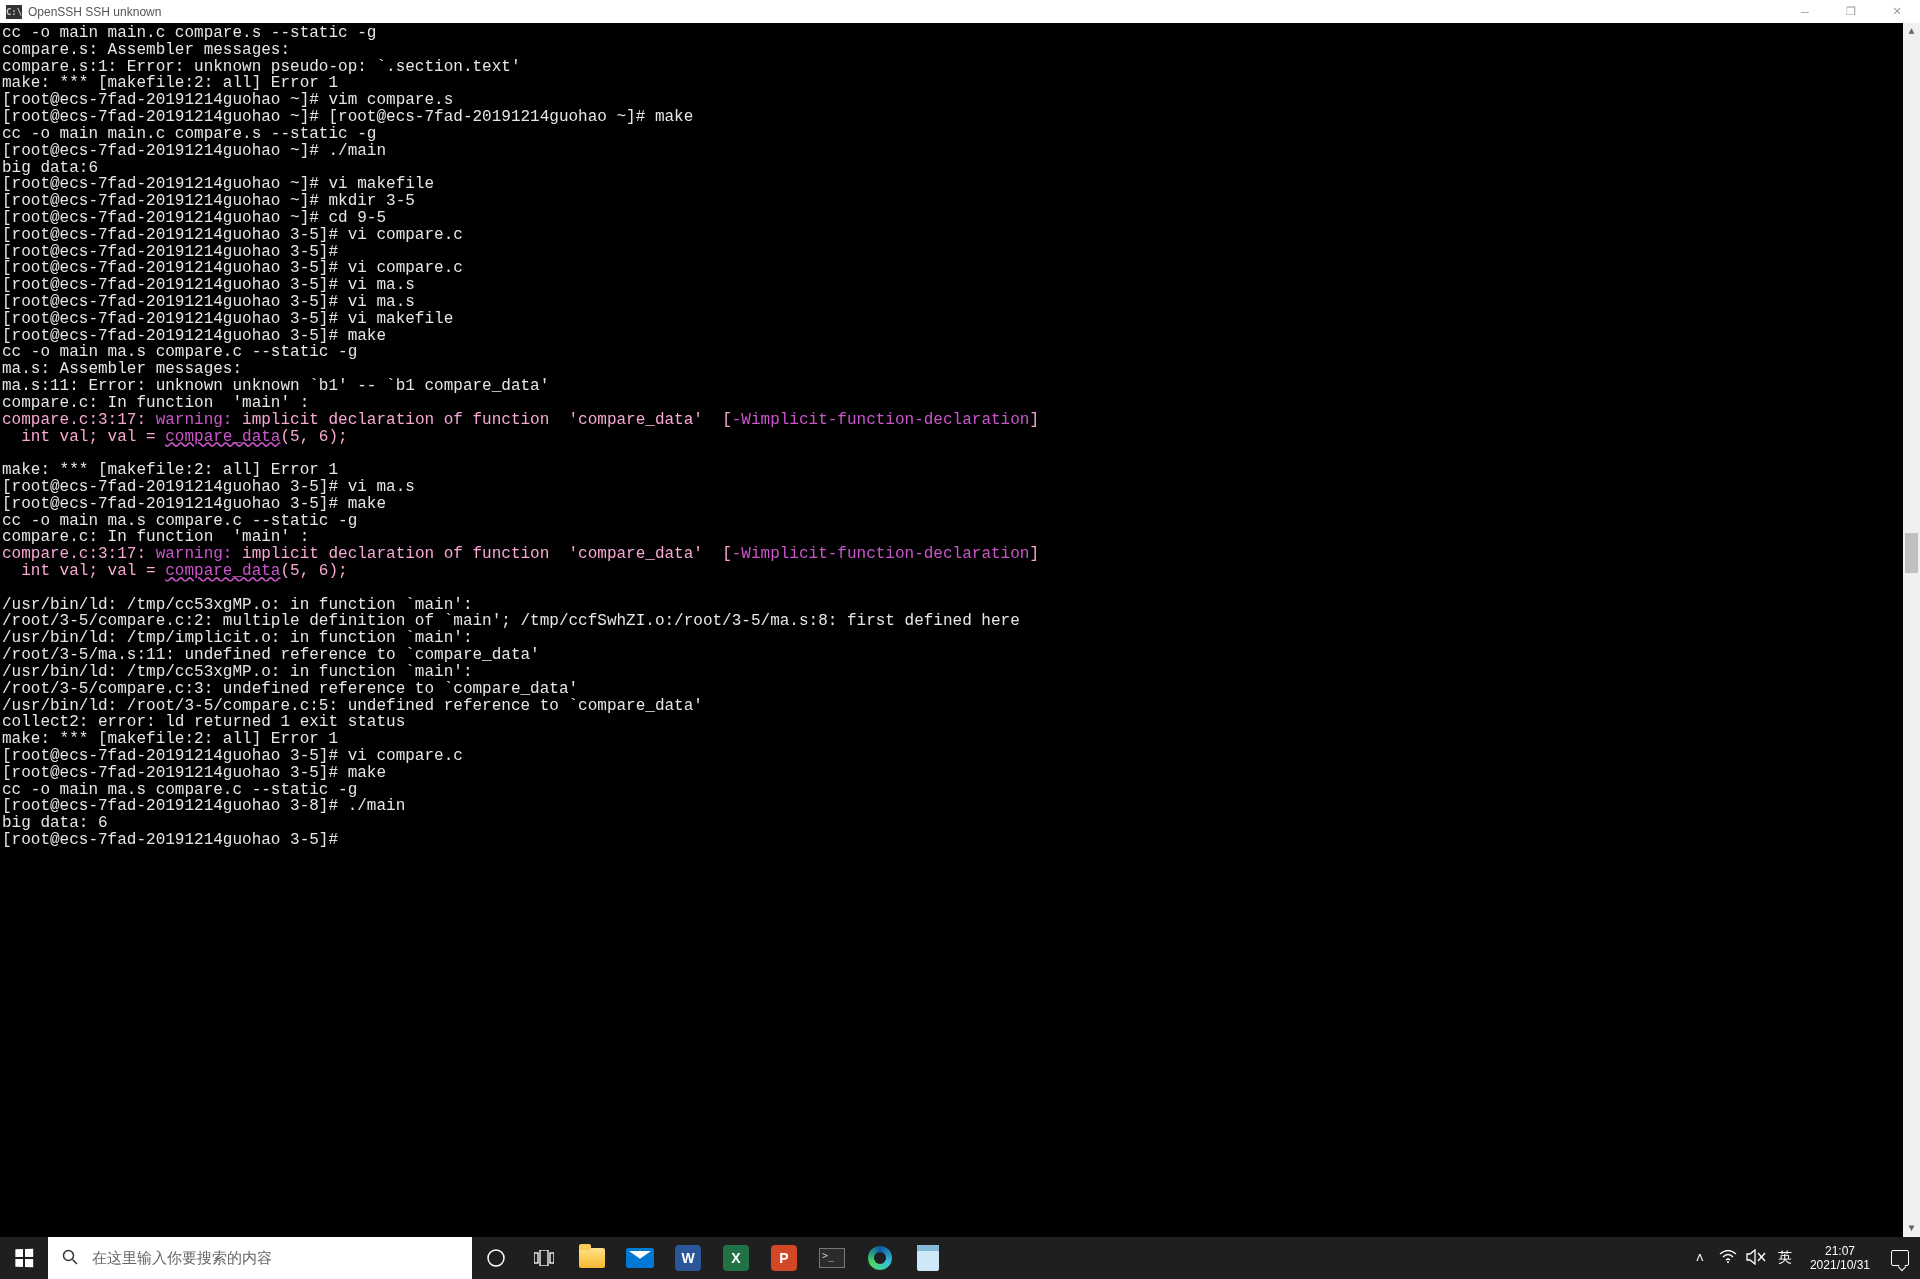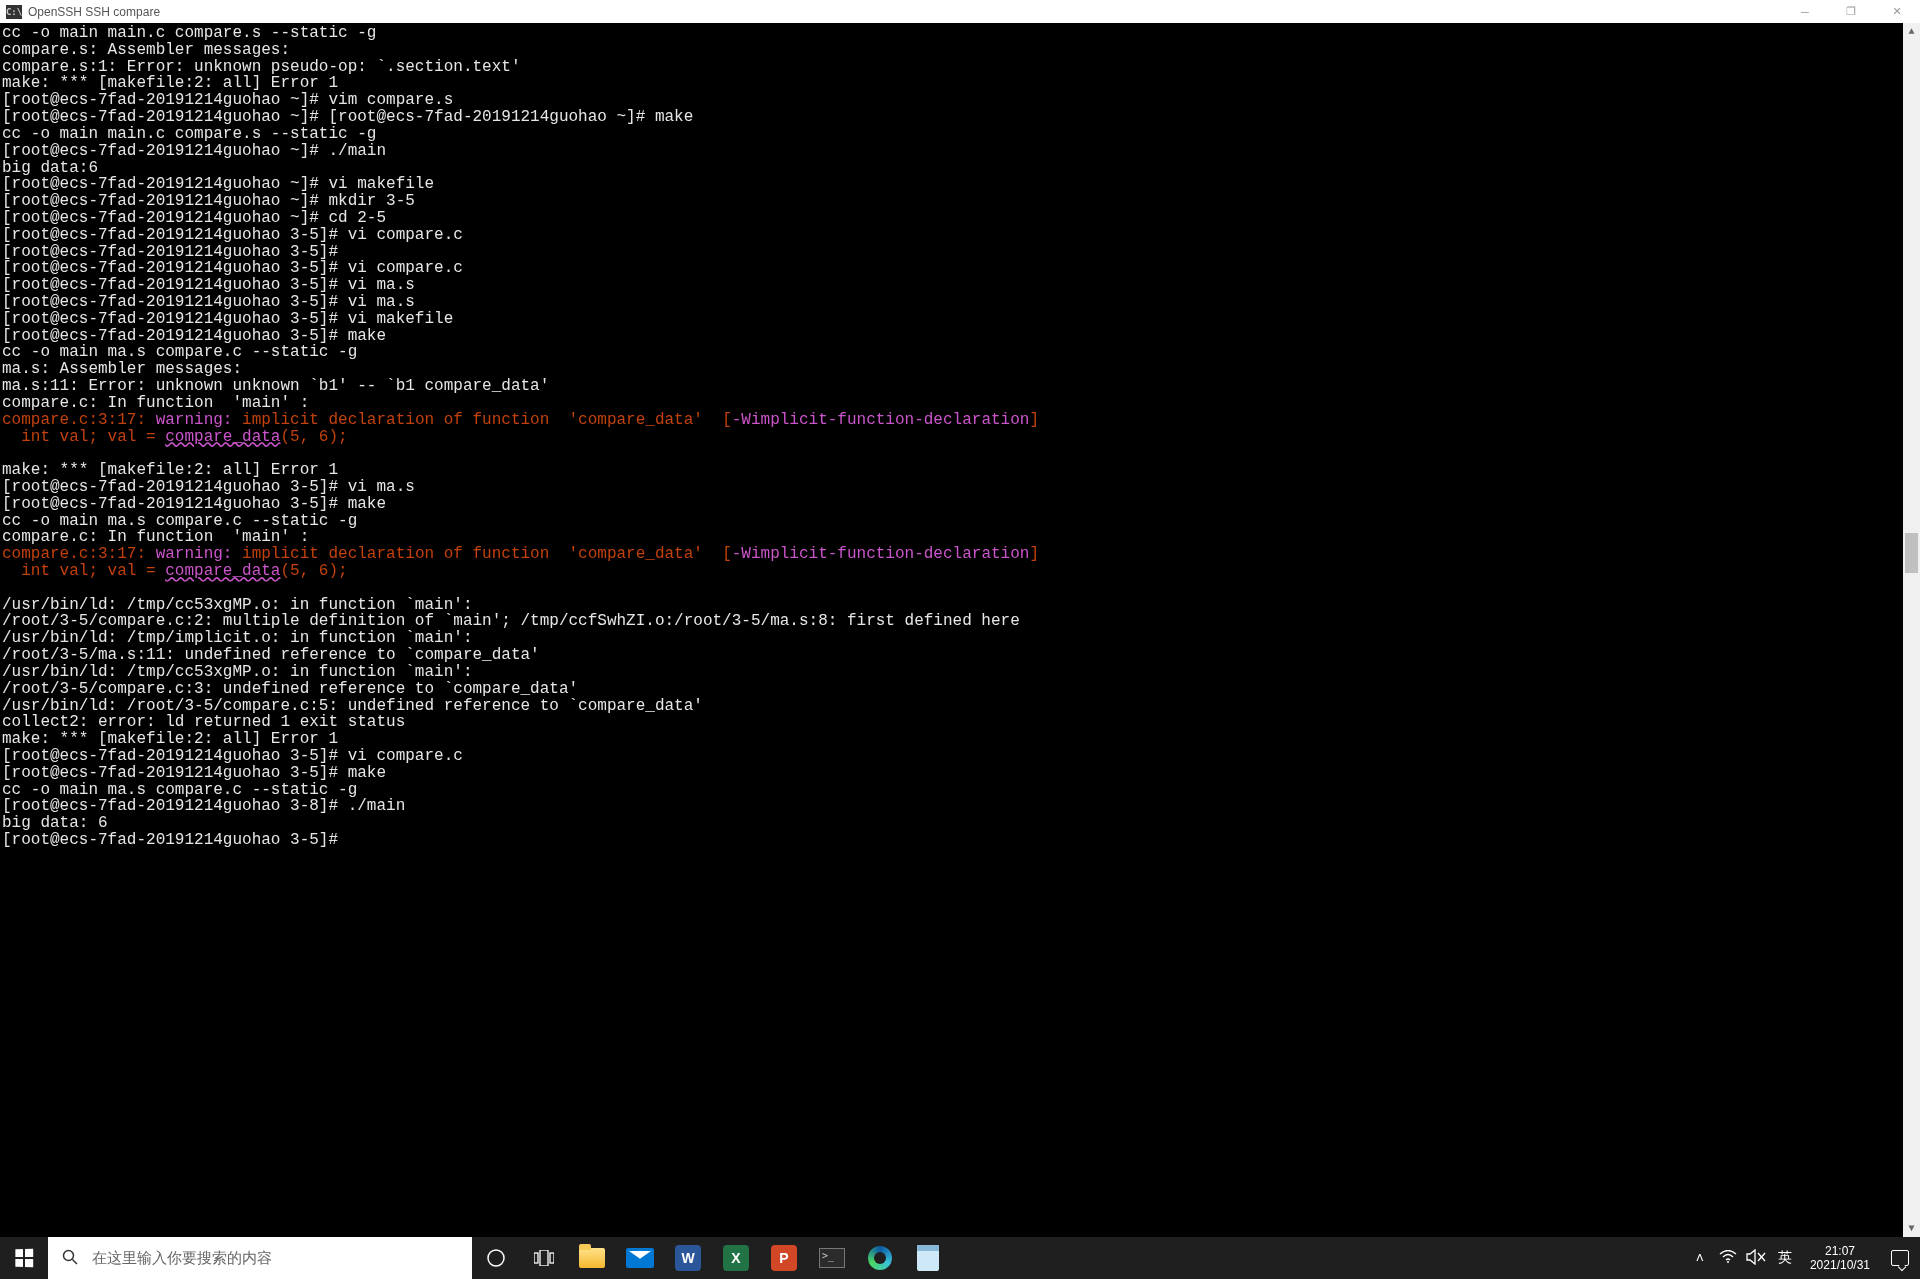"OpenSSH SSH compare" span { text: compare -> unknown }
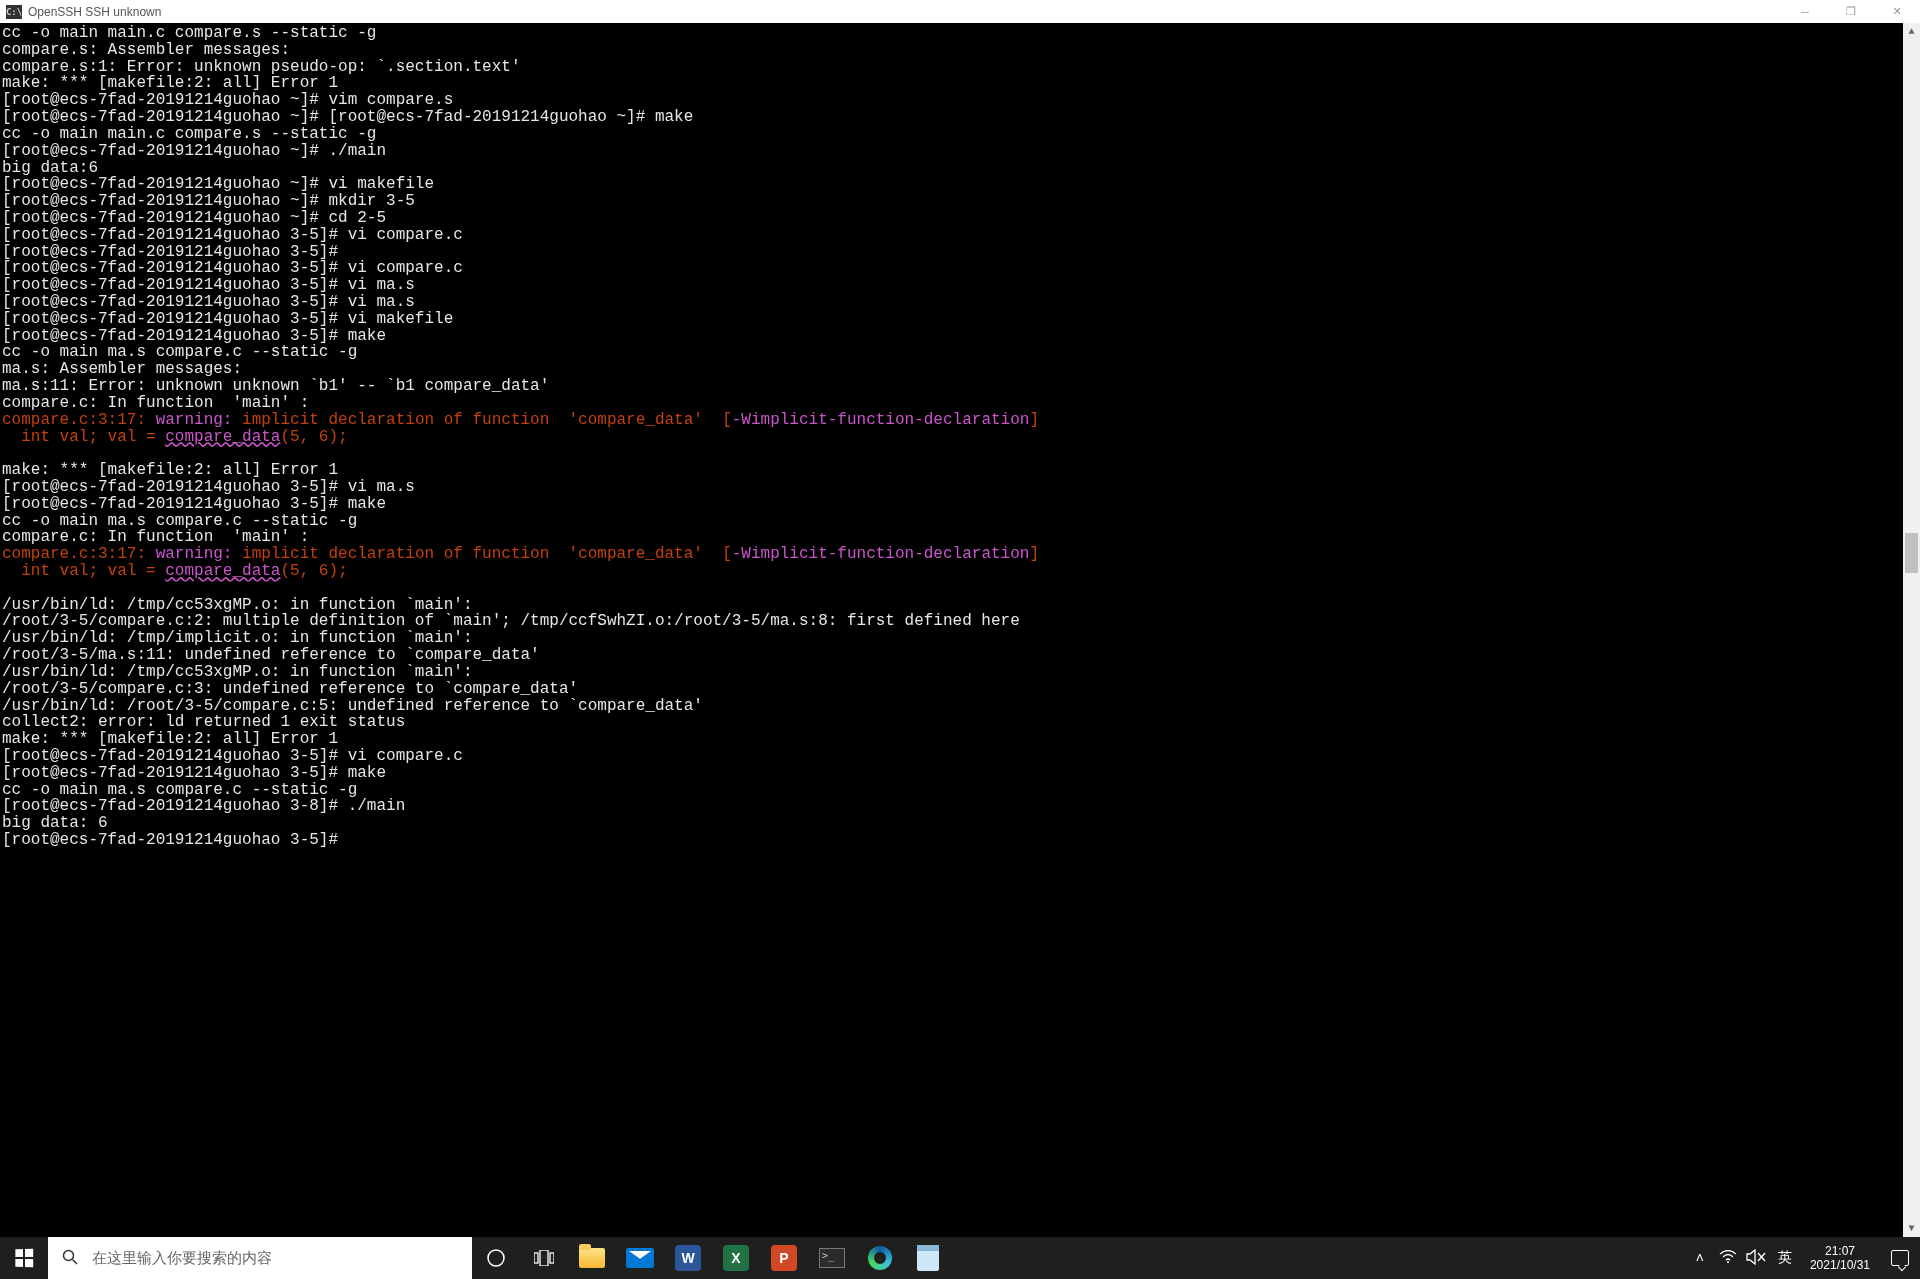"[root@ecs-7fad-20191214guohao ~]# cd 2-5" span { text: 2-5 -> 9-5 }
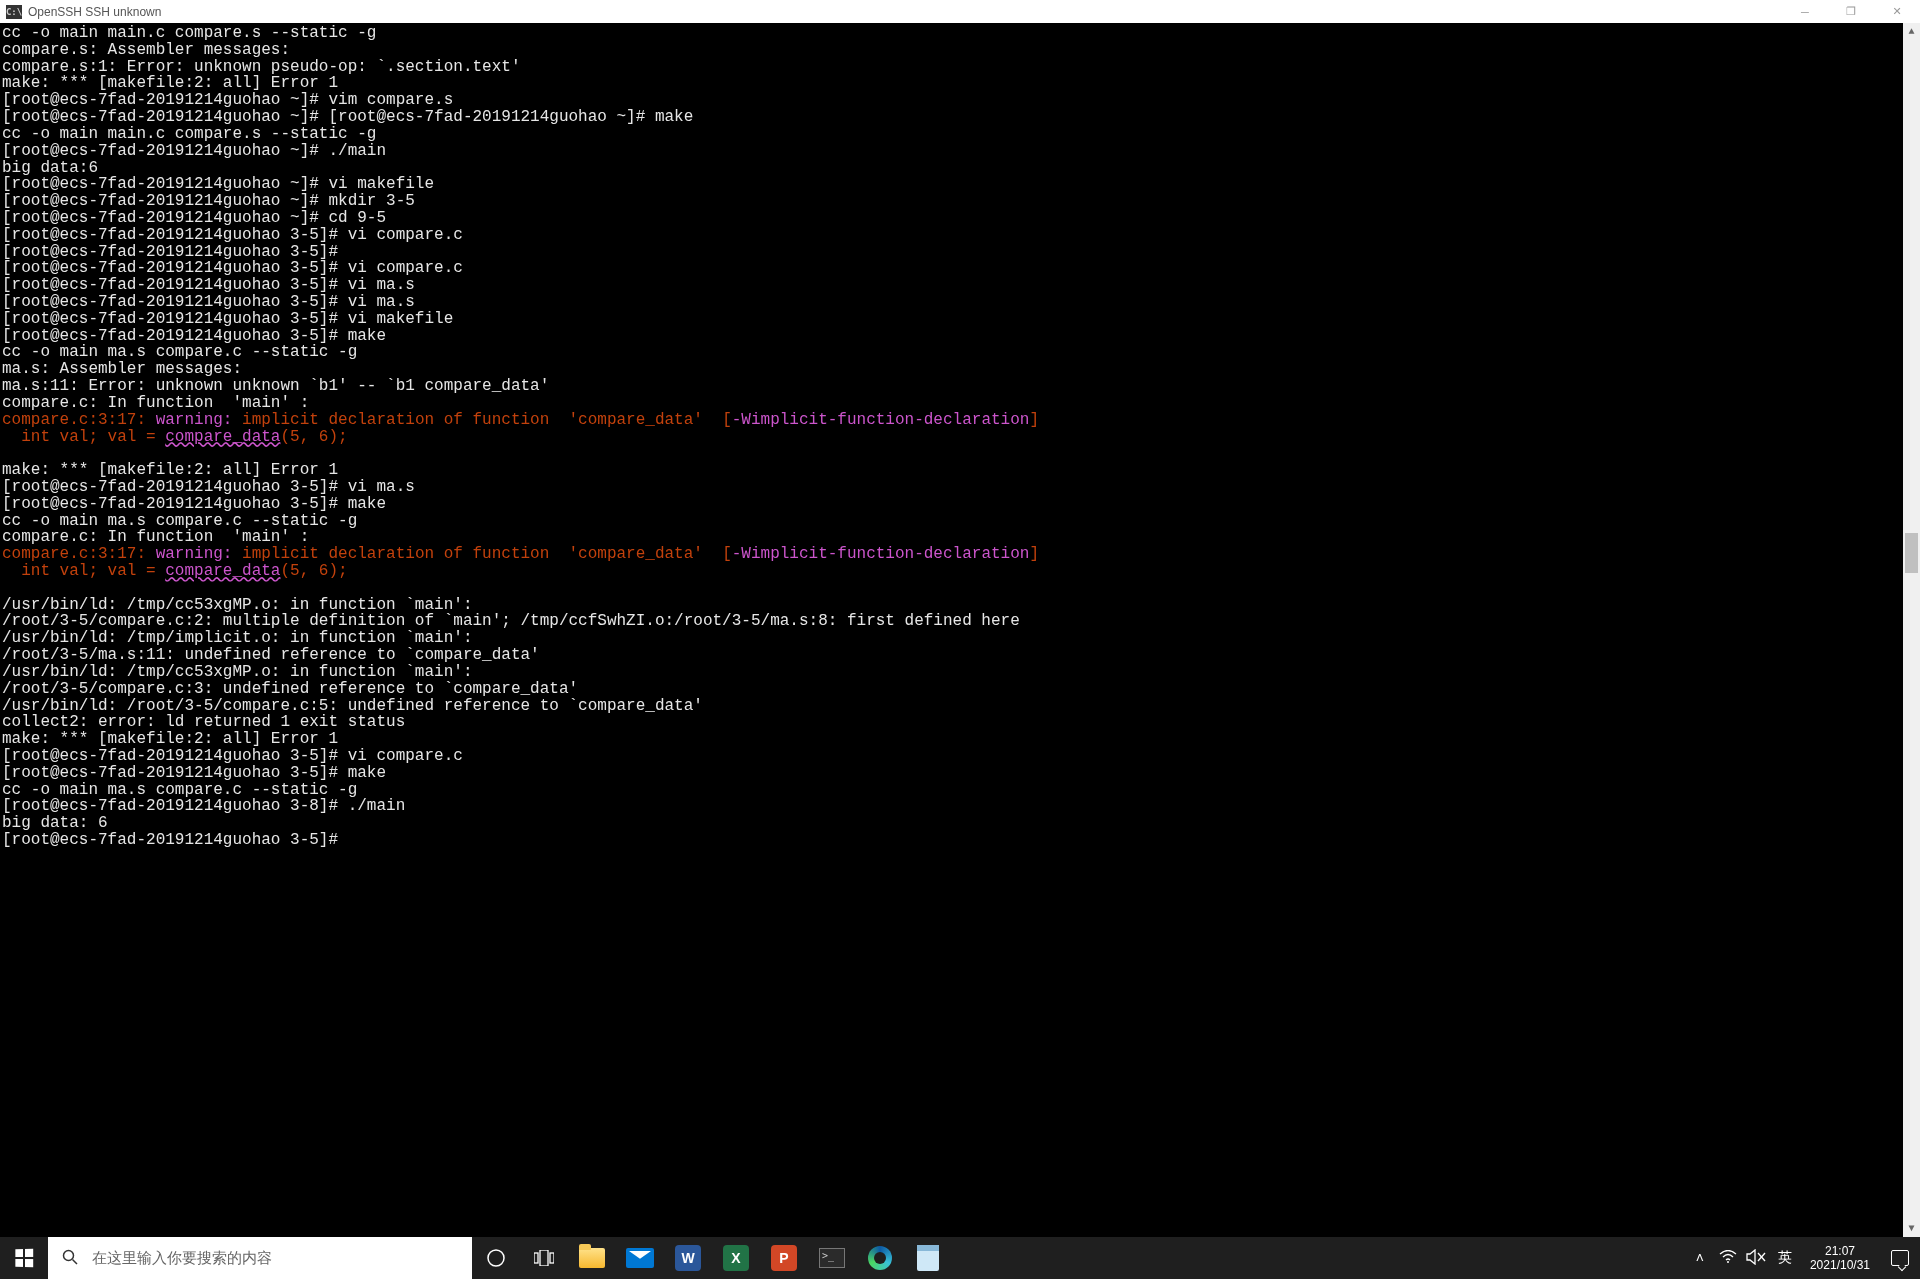"compare.c:3:17:" .wht { color: #c2410c -> #f9a8d4 }
